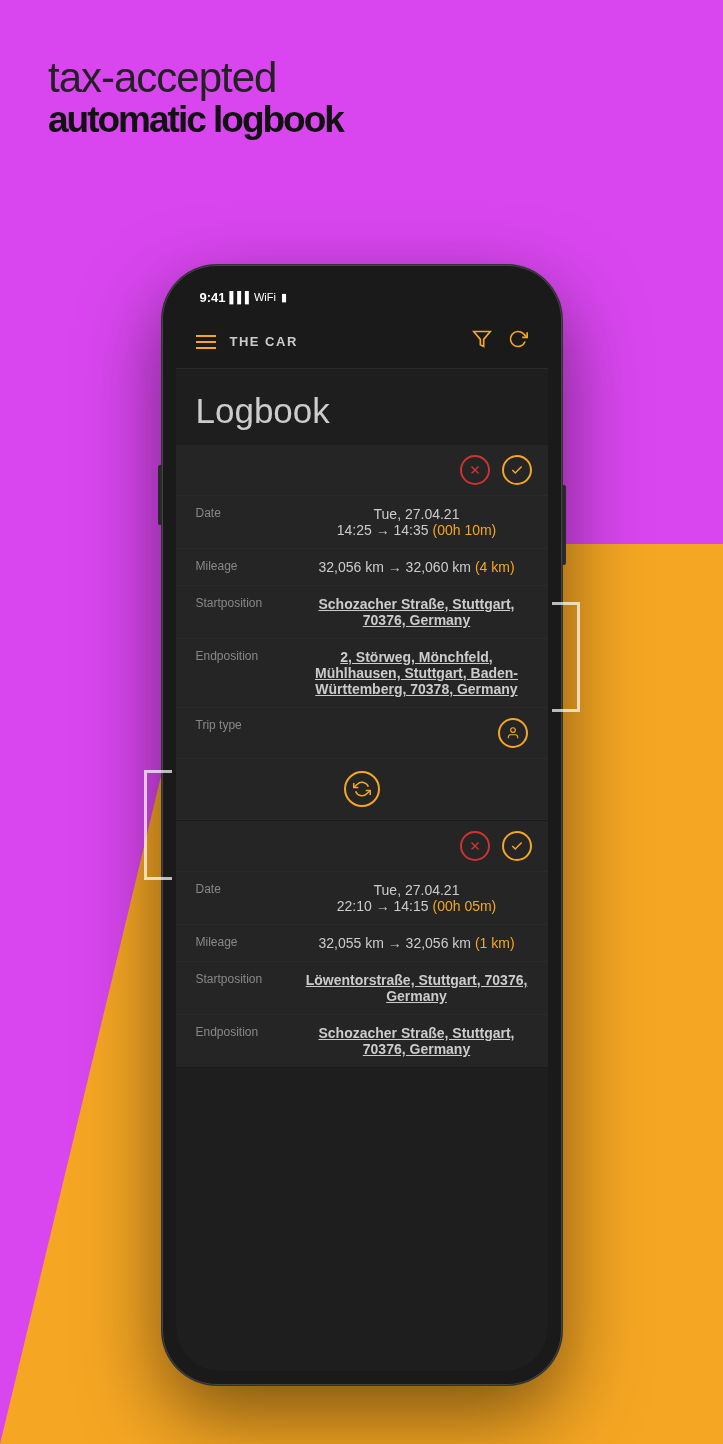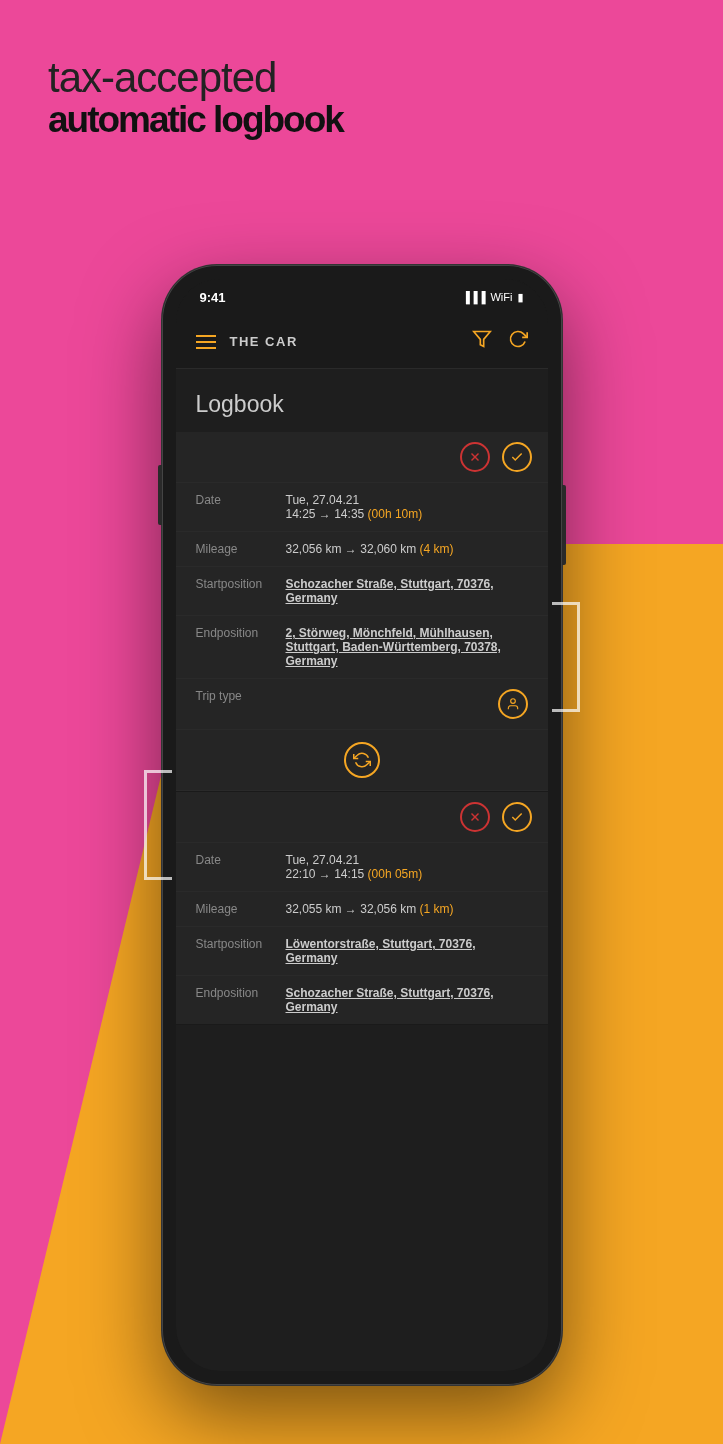"tax-accepted" .hero { background: #ec4899 -> #d946ef }
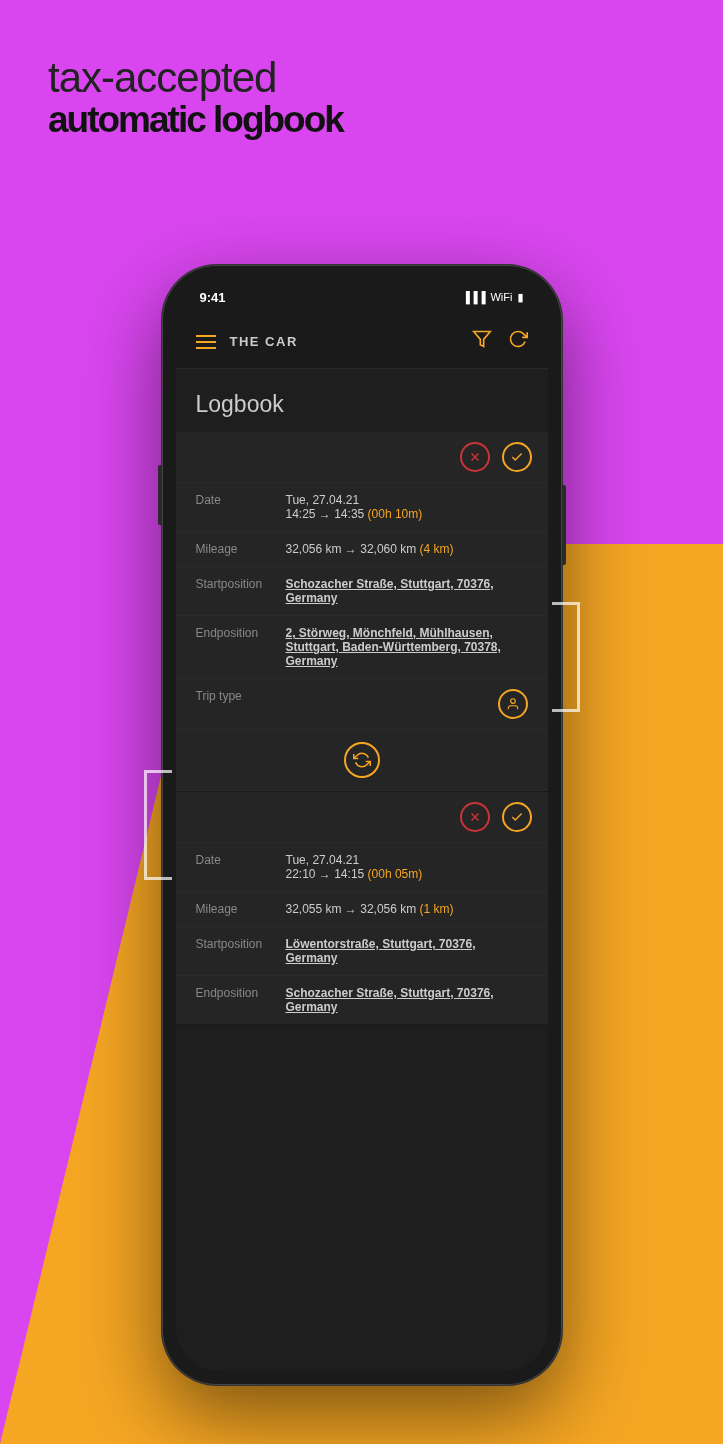"9:41" .status-bar { justify-content: space-between -> none }
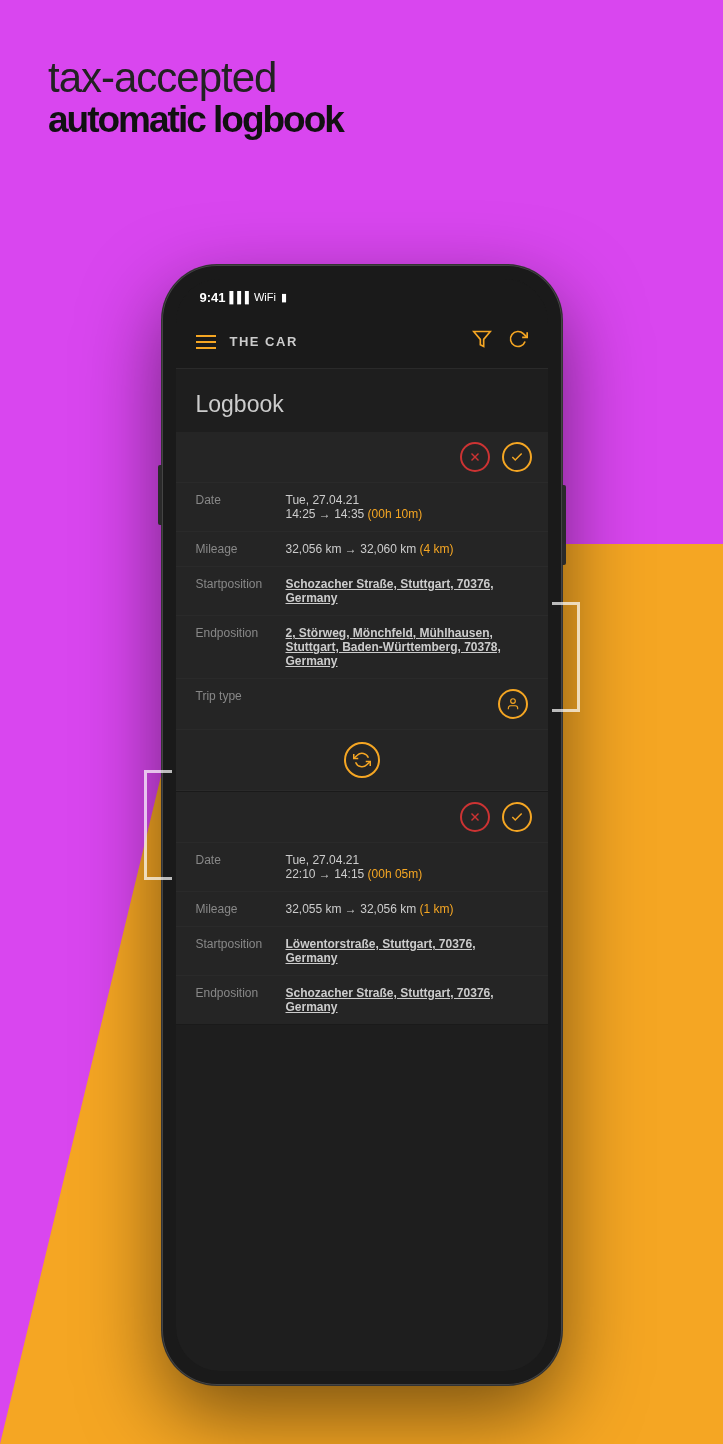"Logbook" .logbook-title { font-size: 23px -> 35px }
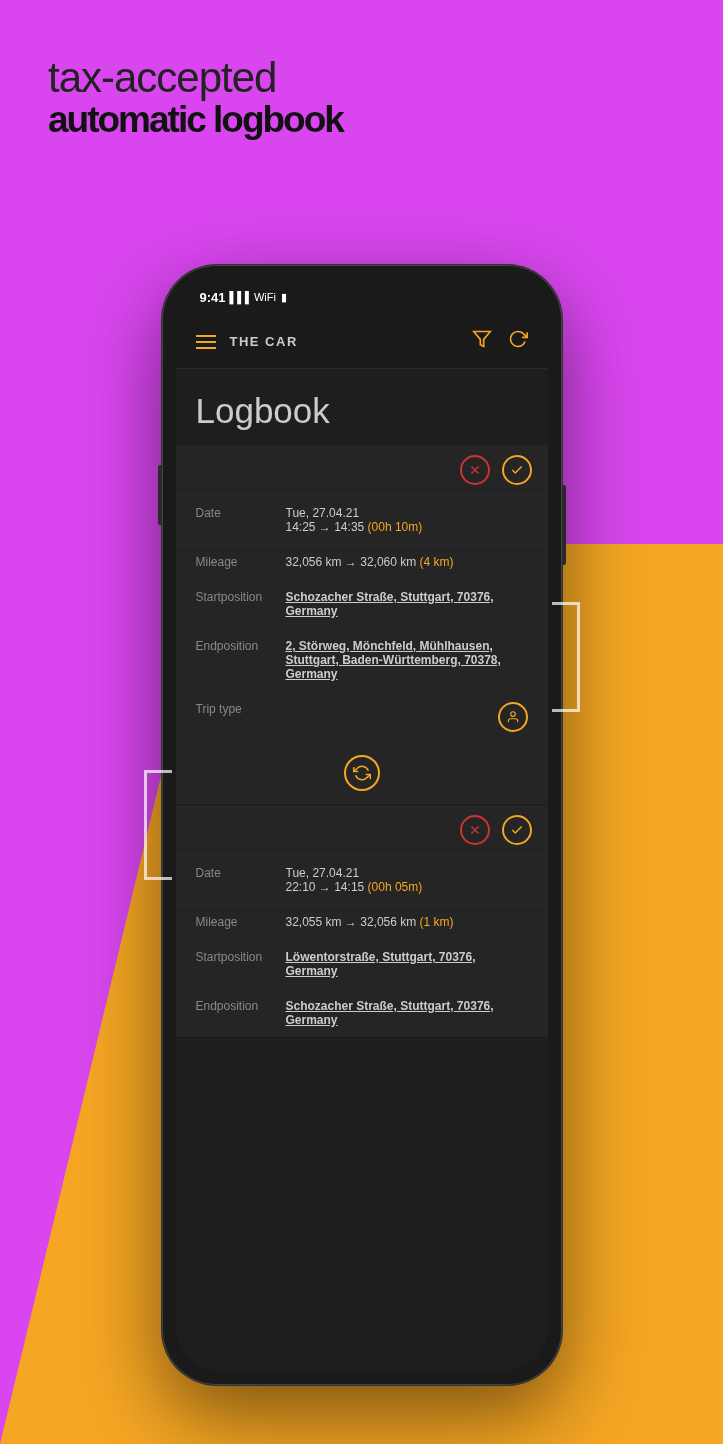"Date" .trip-row { gap: none -> 20px }
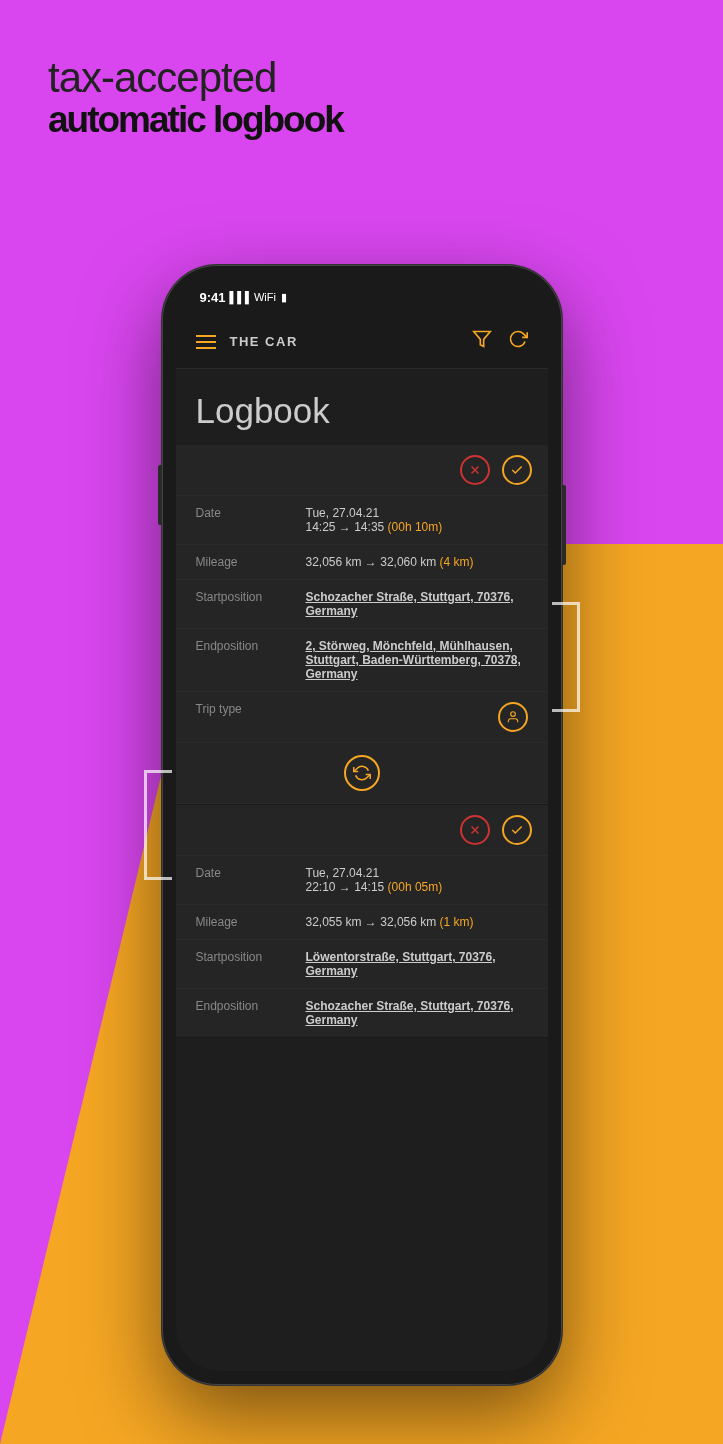"Tue, 27.04.21" .trip-row-value { font-size: 12px -> 14px; text-align: left -> center }
